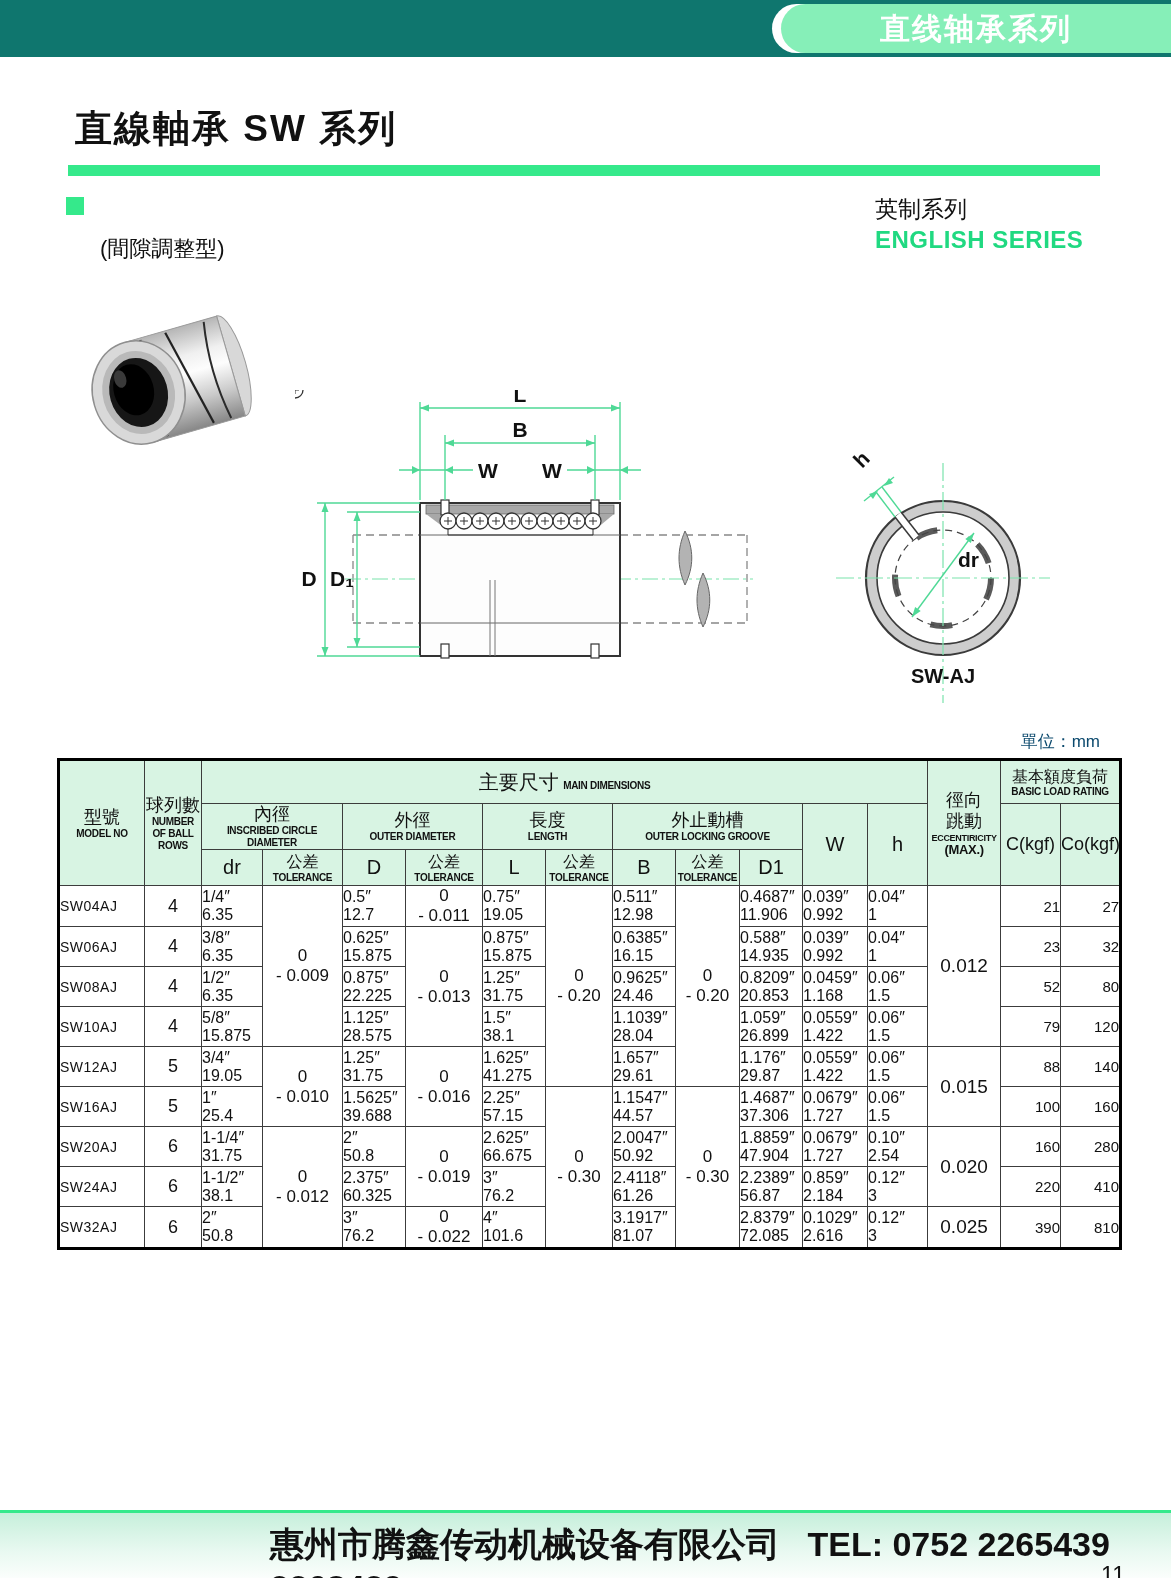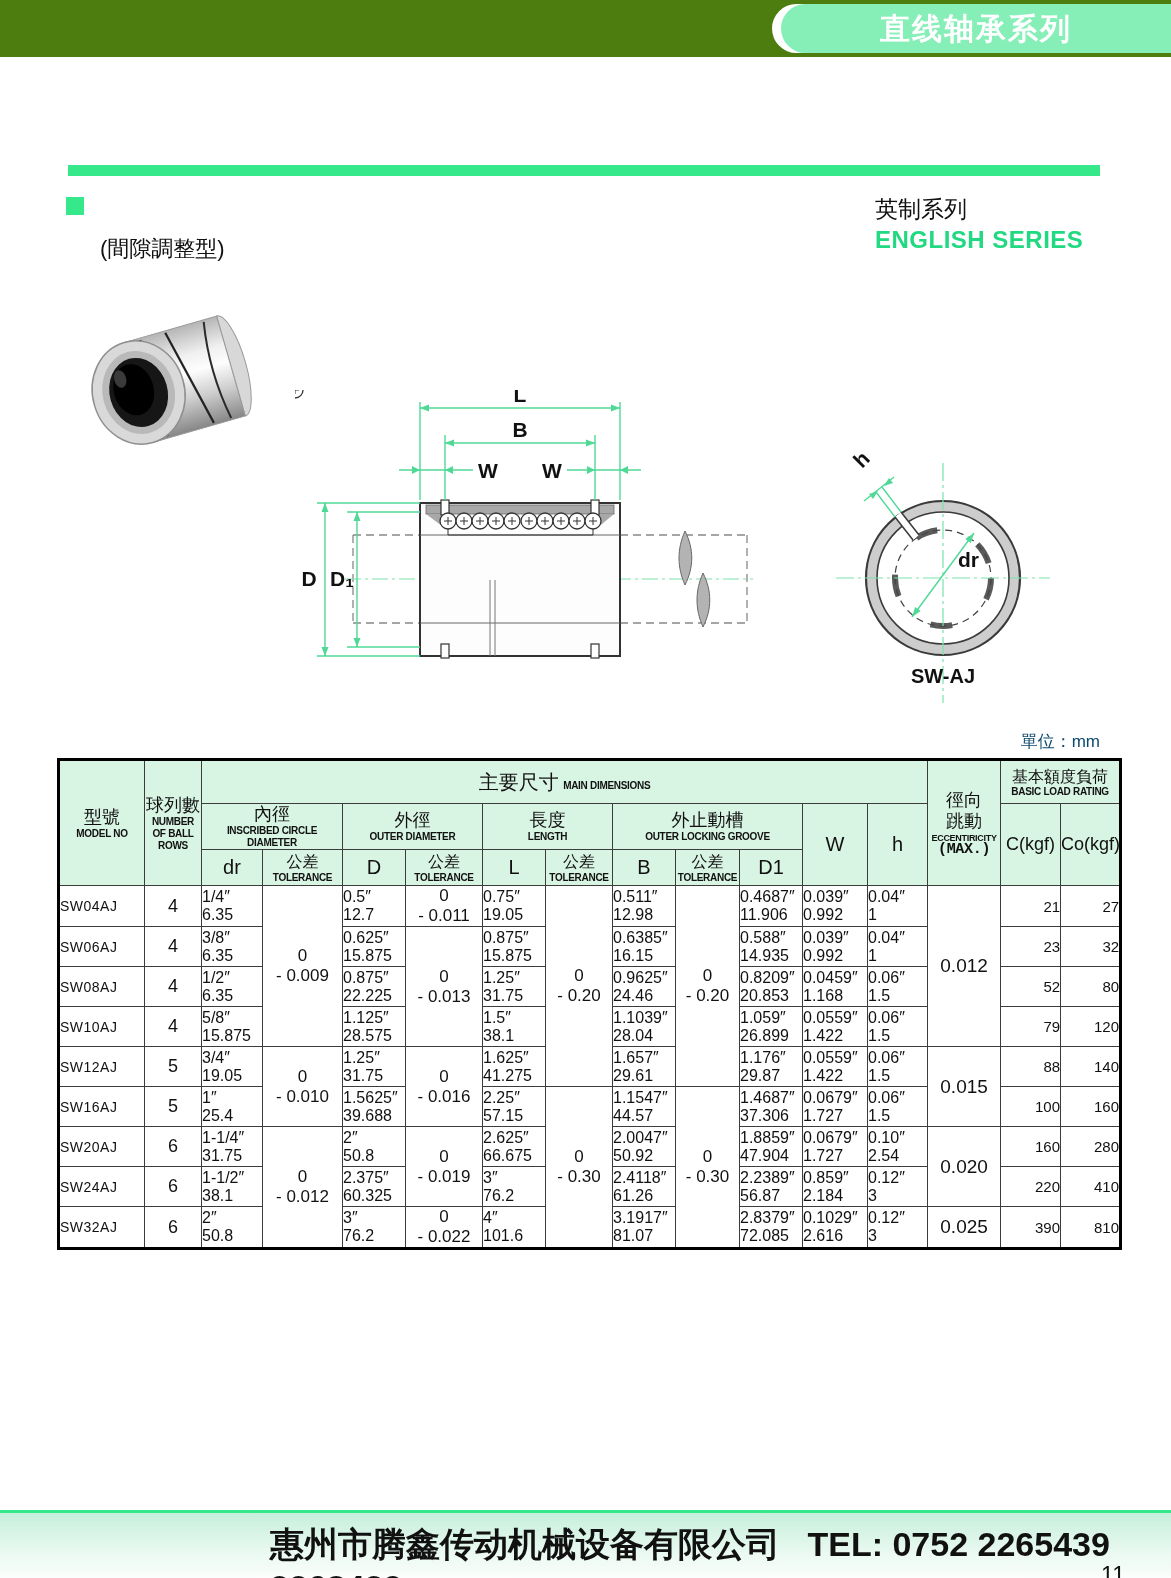"直线轴承系列" .banner { background: #4d7c0f -> #0f766e }
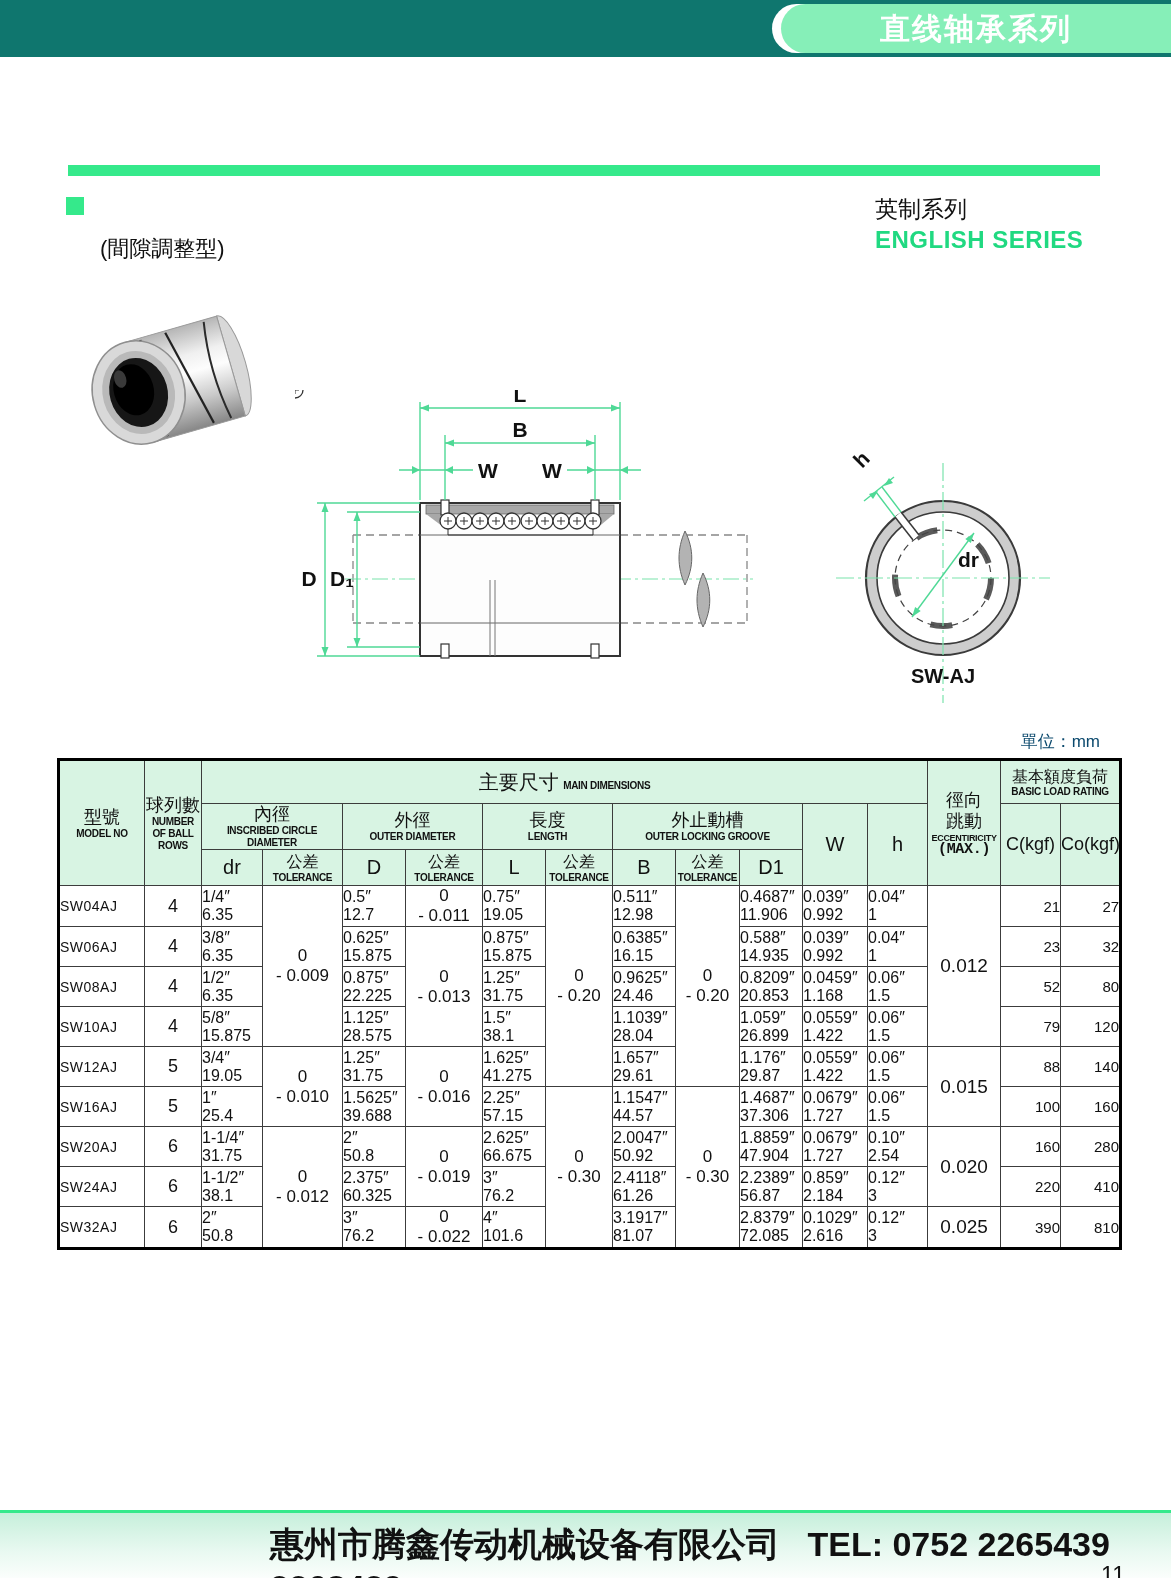"直線軸承 SW 系列" div.page-title { html: none -> <div>直線軸承 SW 系列</div> }
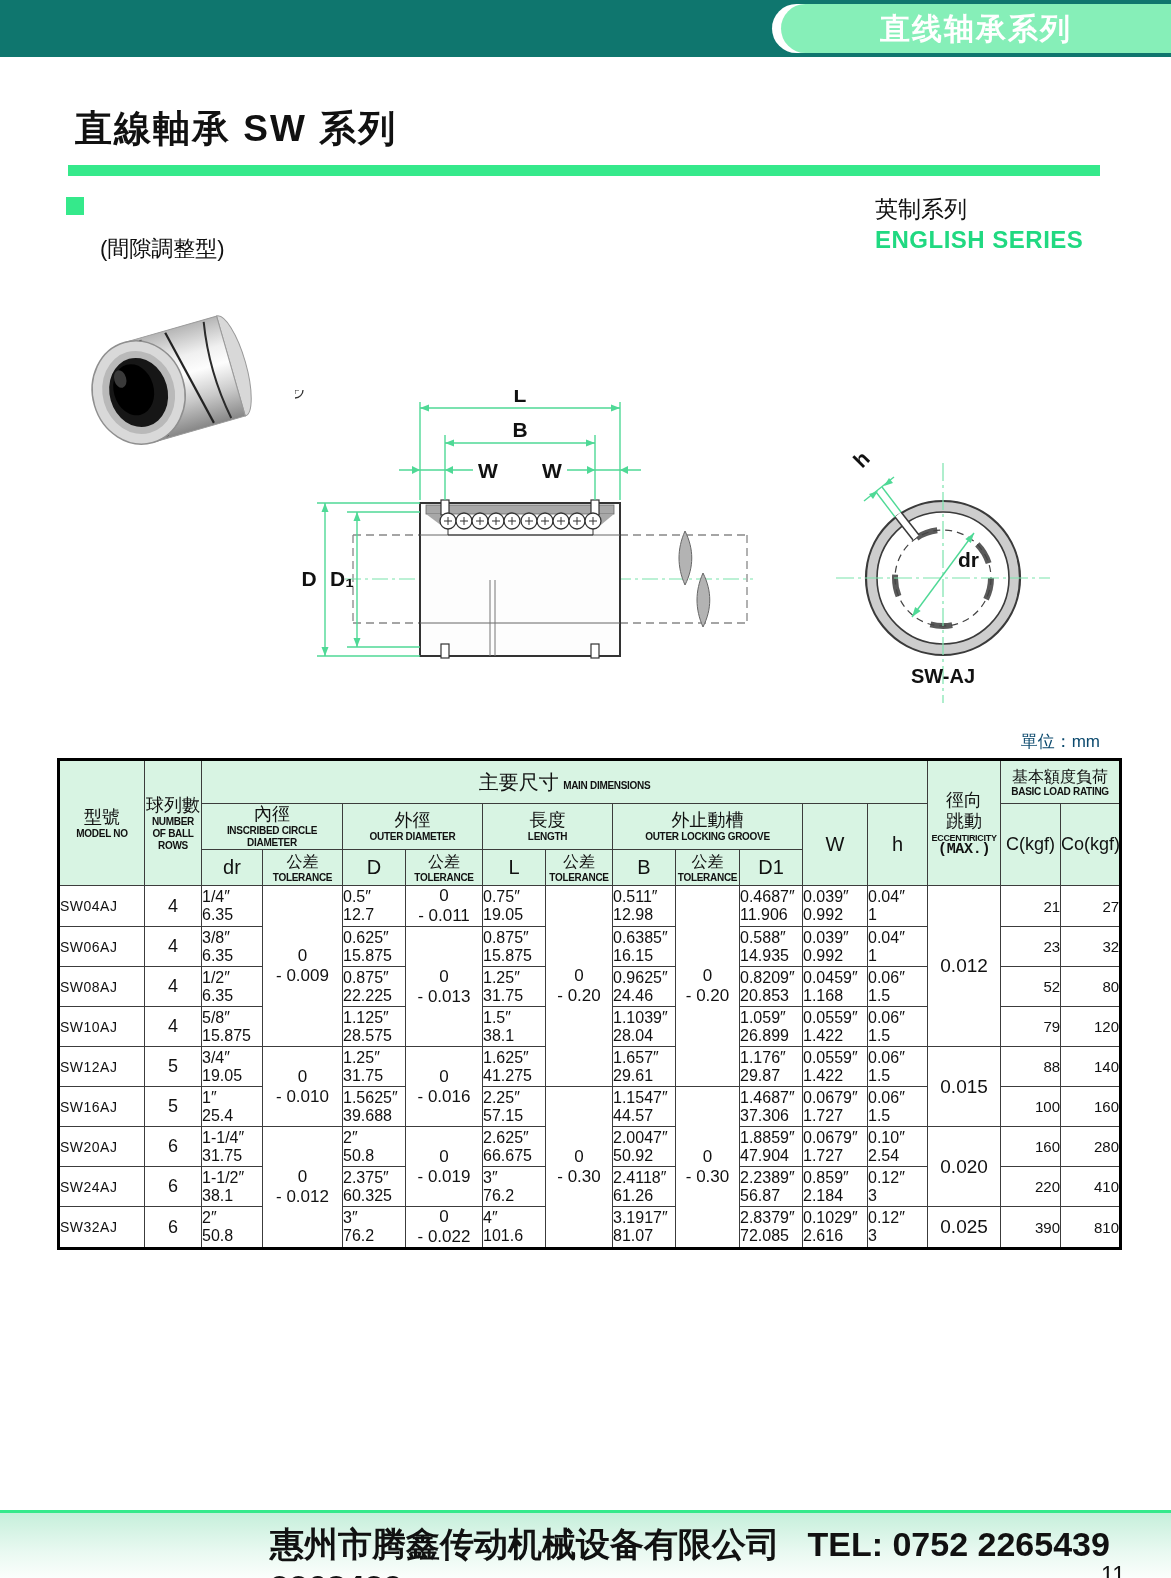"(MAX.)" div.en { font-family: Liberation Mono, monospace -> none; font-size: 15px -> 13px }
